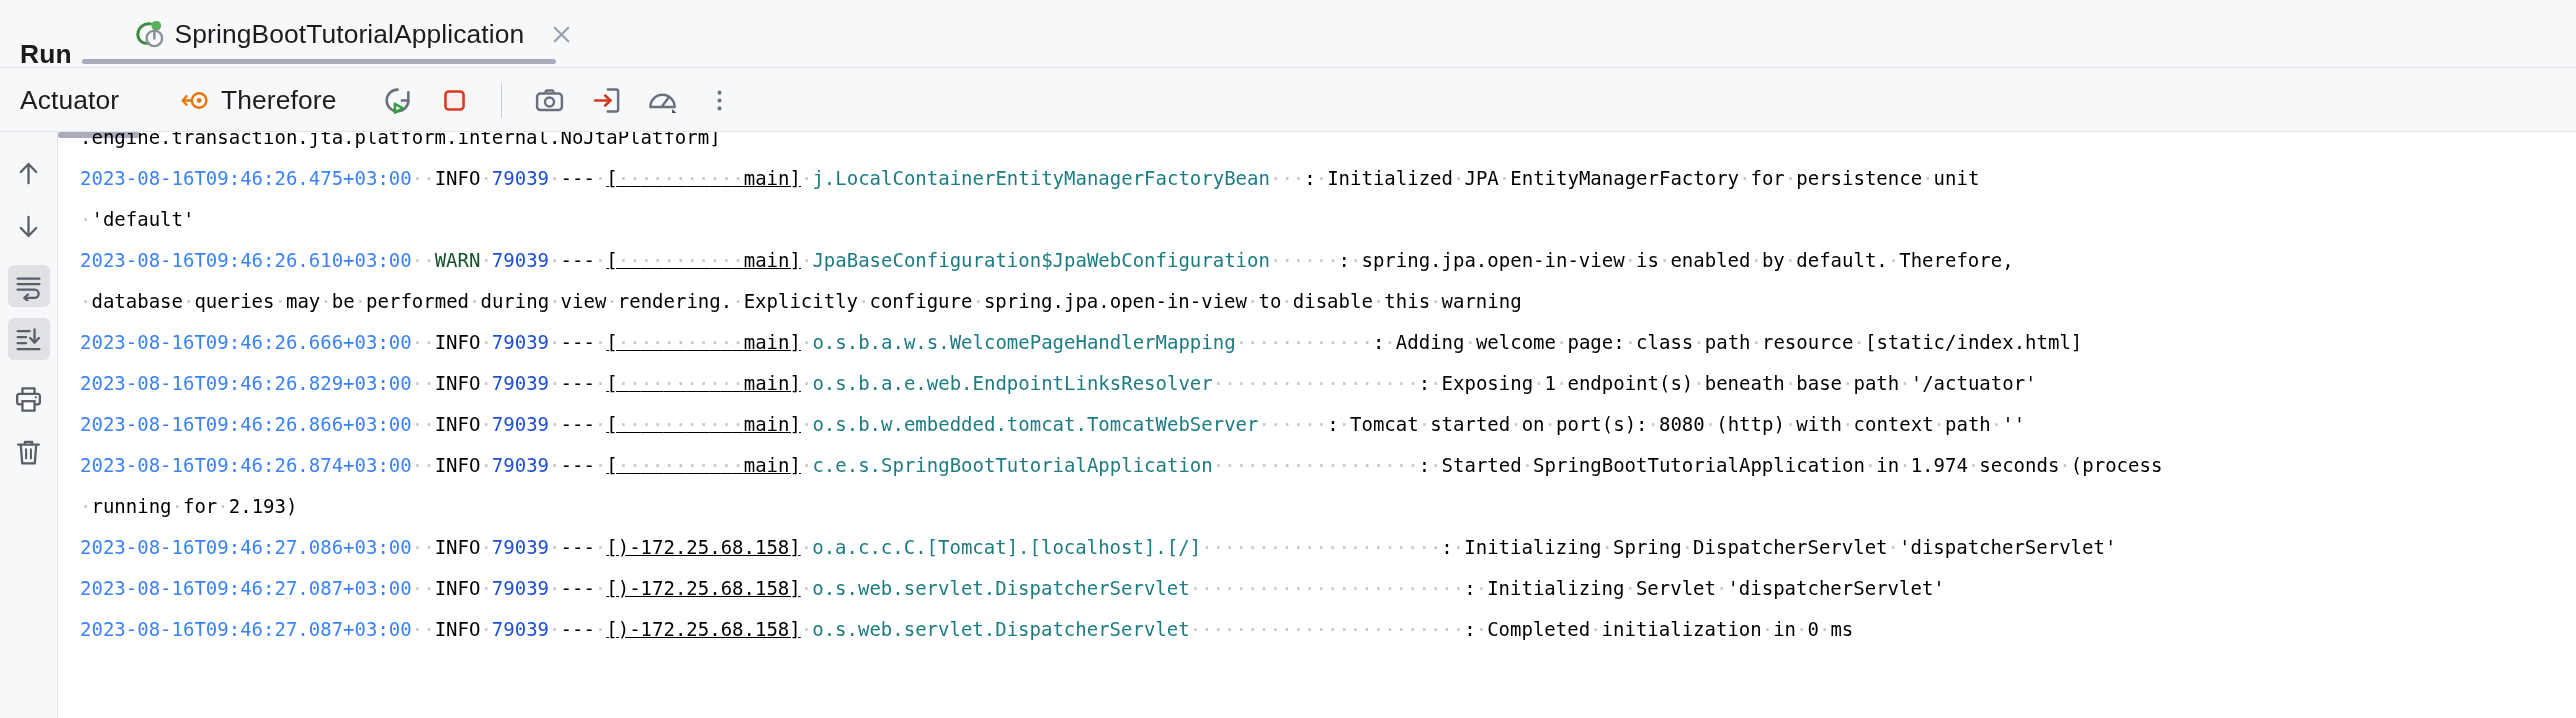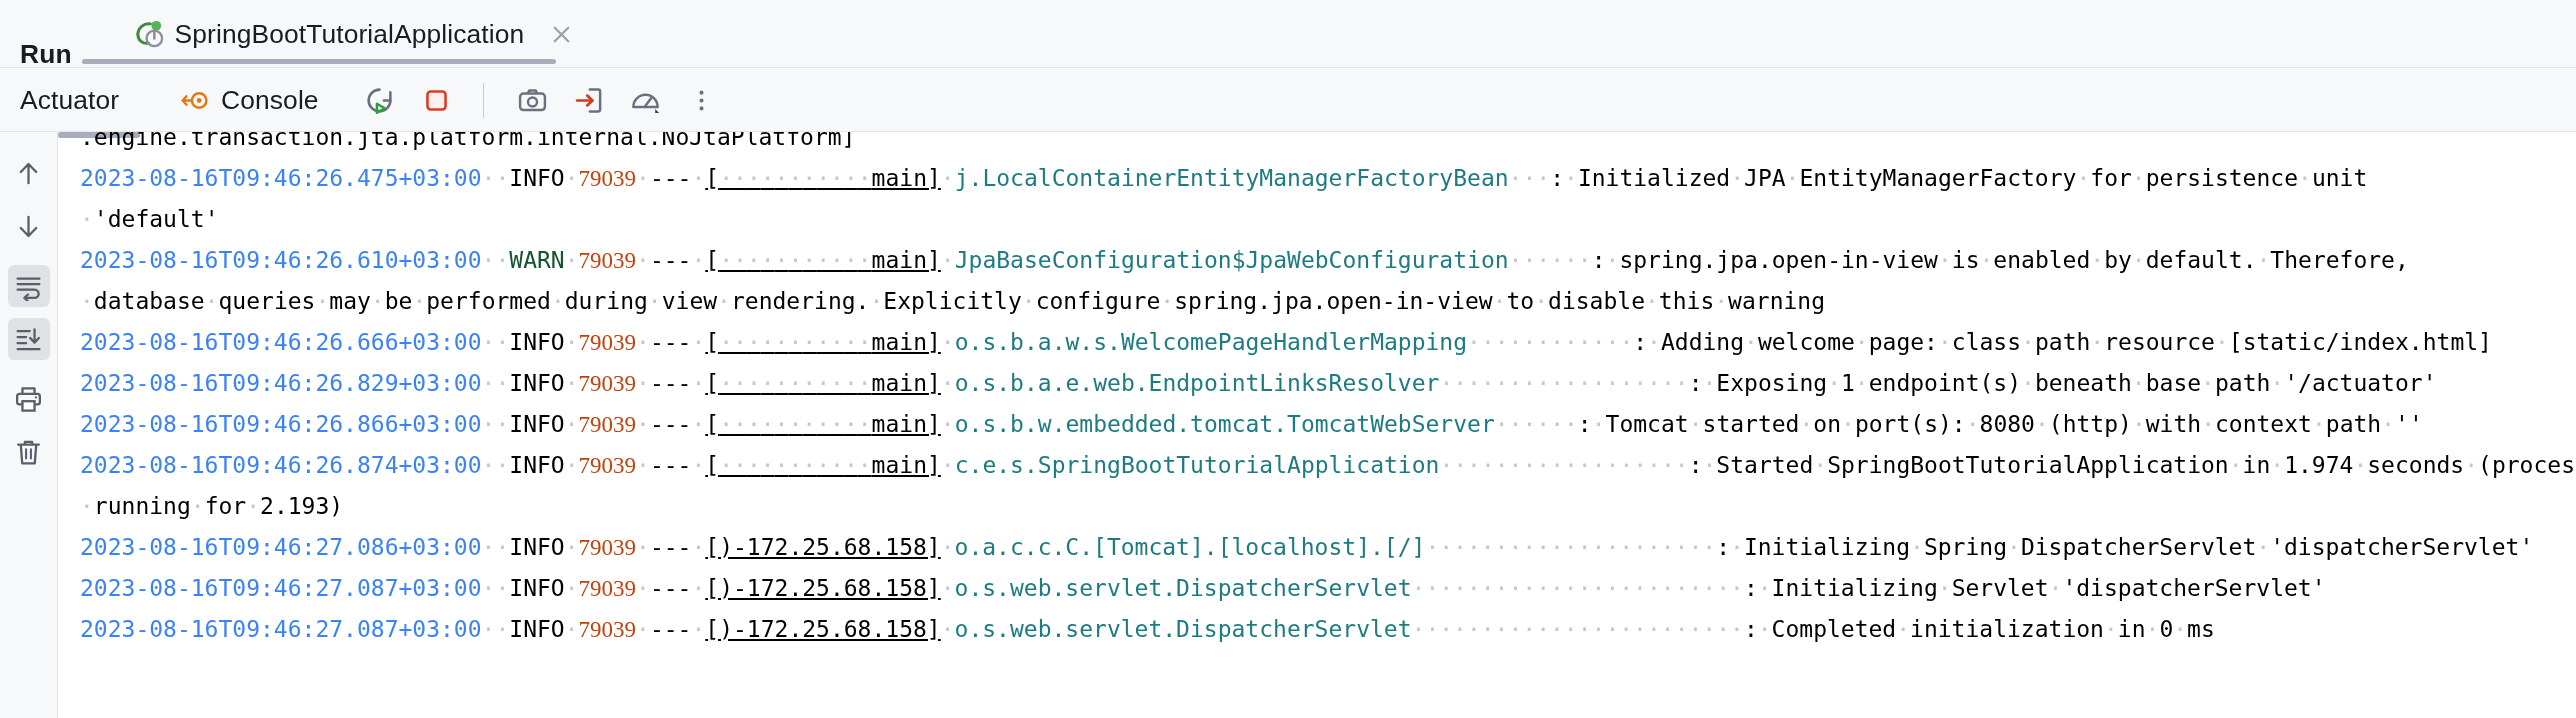"Console" span.tb-text { text: Console -> Therefore }
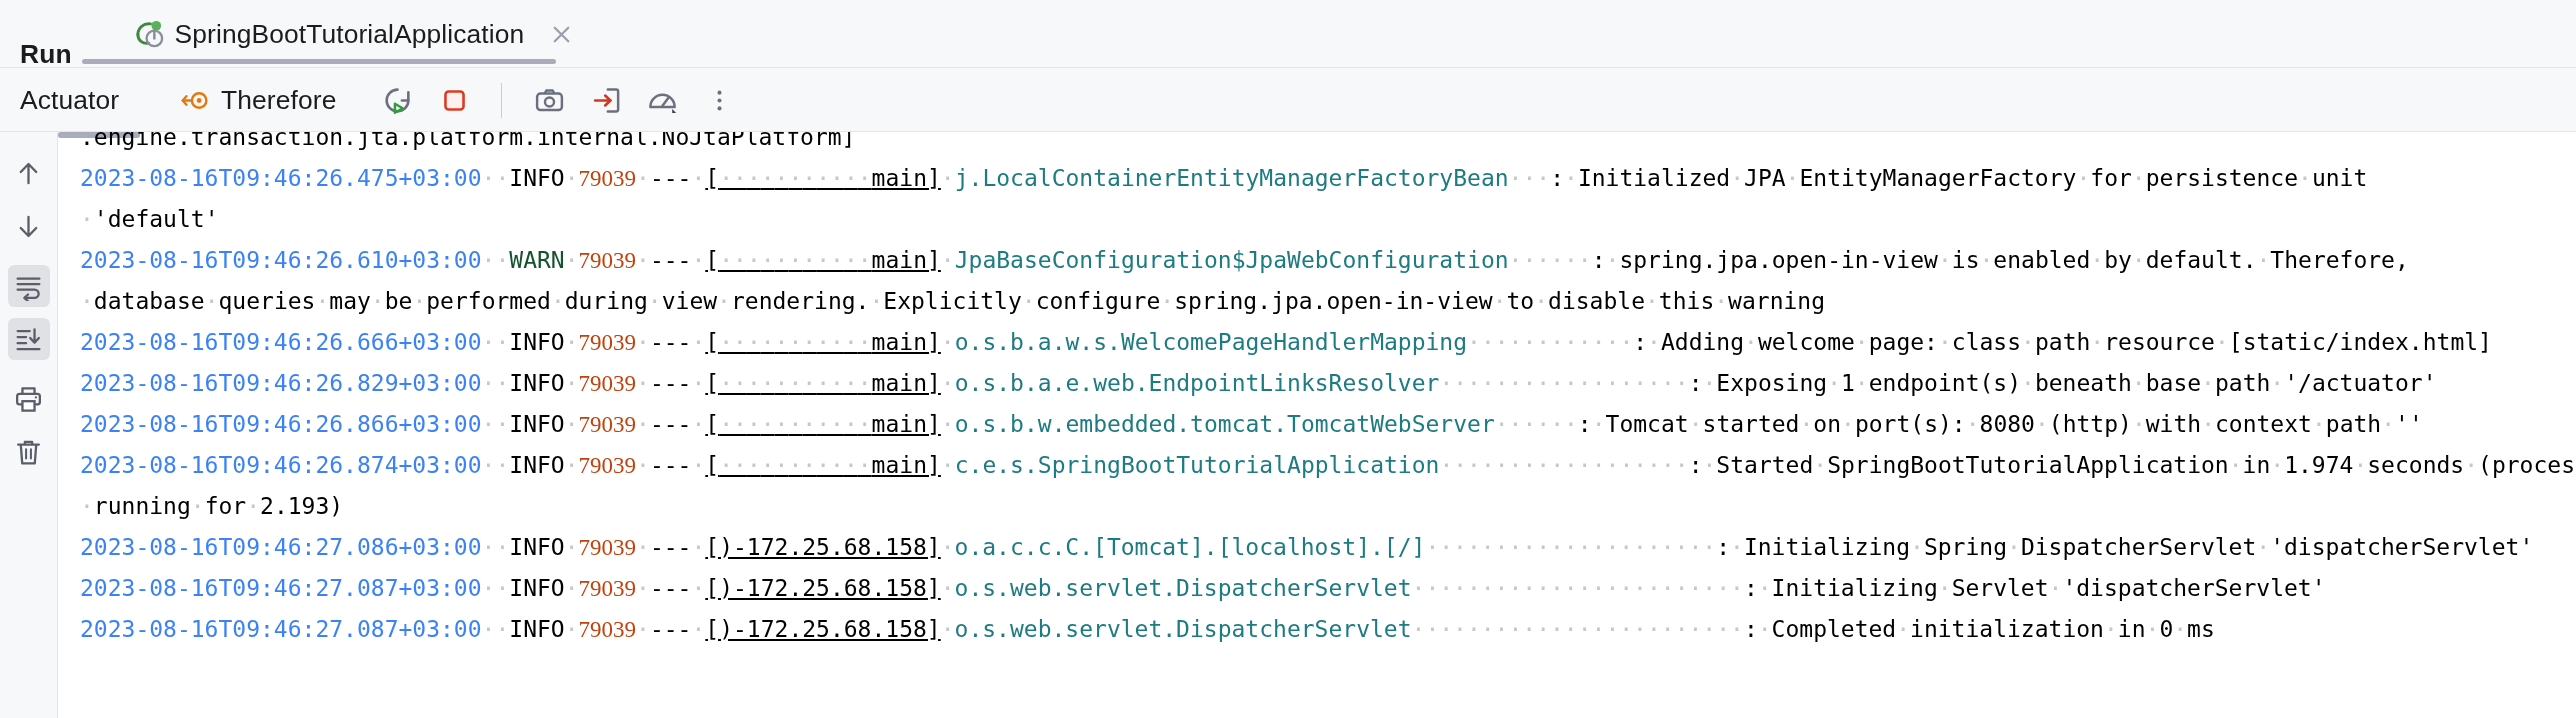".engine.transaction.jta.platform.interna" #log { font-size: 23px -> 19px }
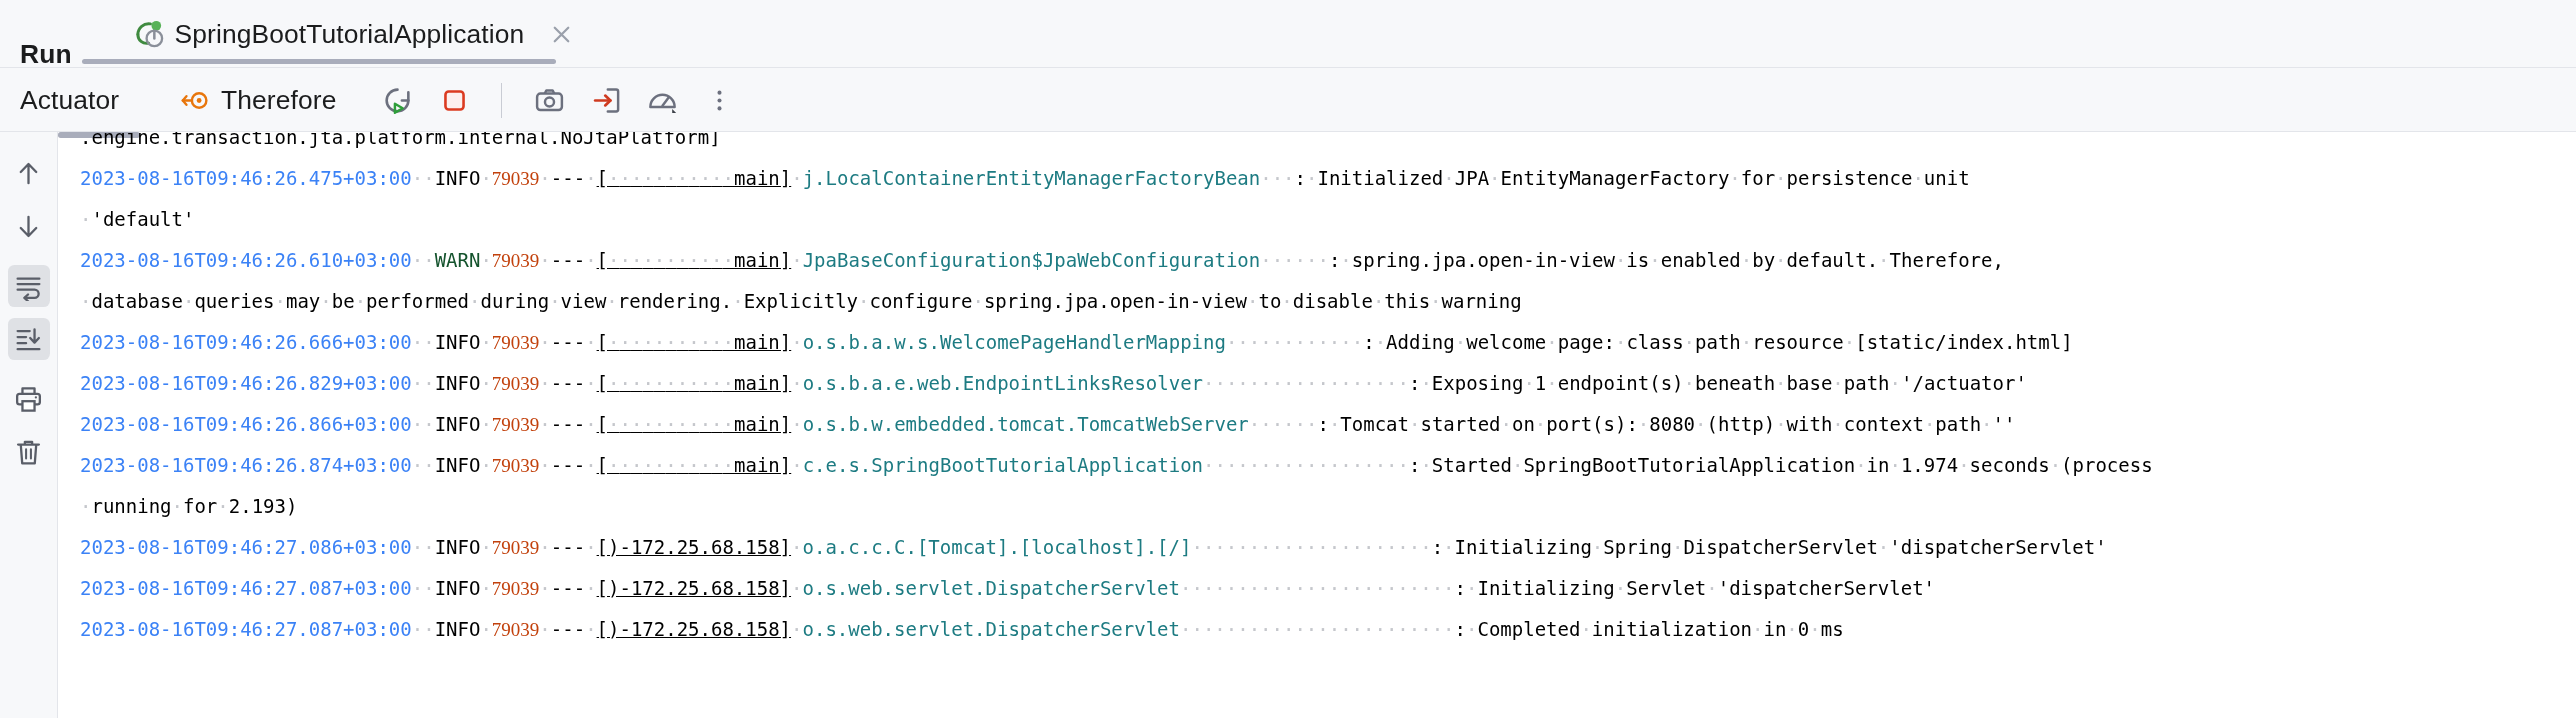"79039" .pid { color: #c2410c -> #1d4ed8; font-family: Liberation Serif, serif -> none }
